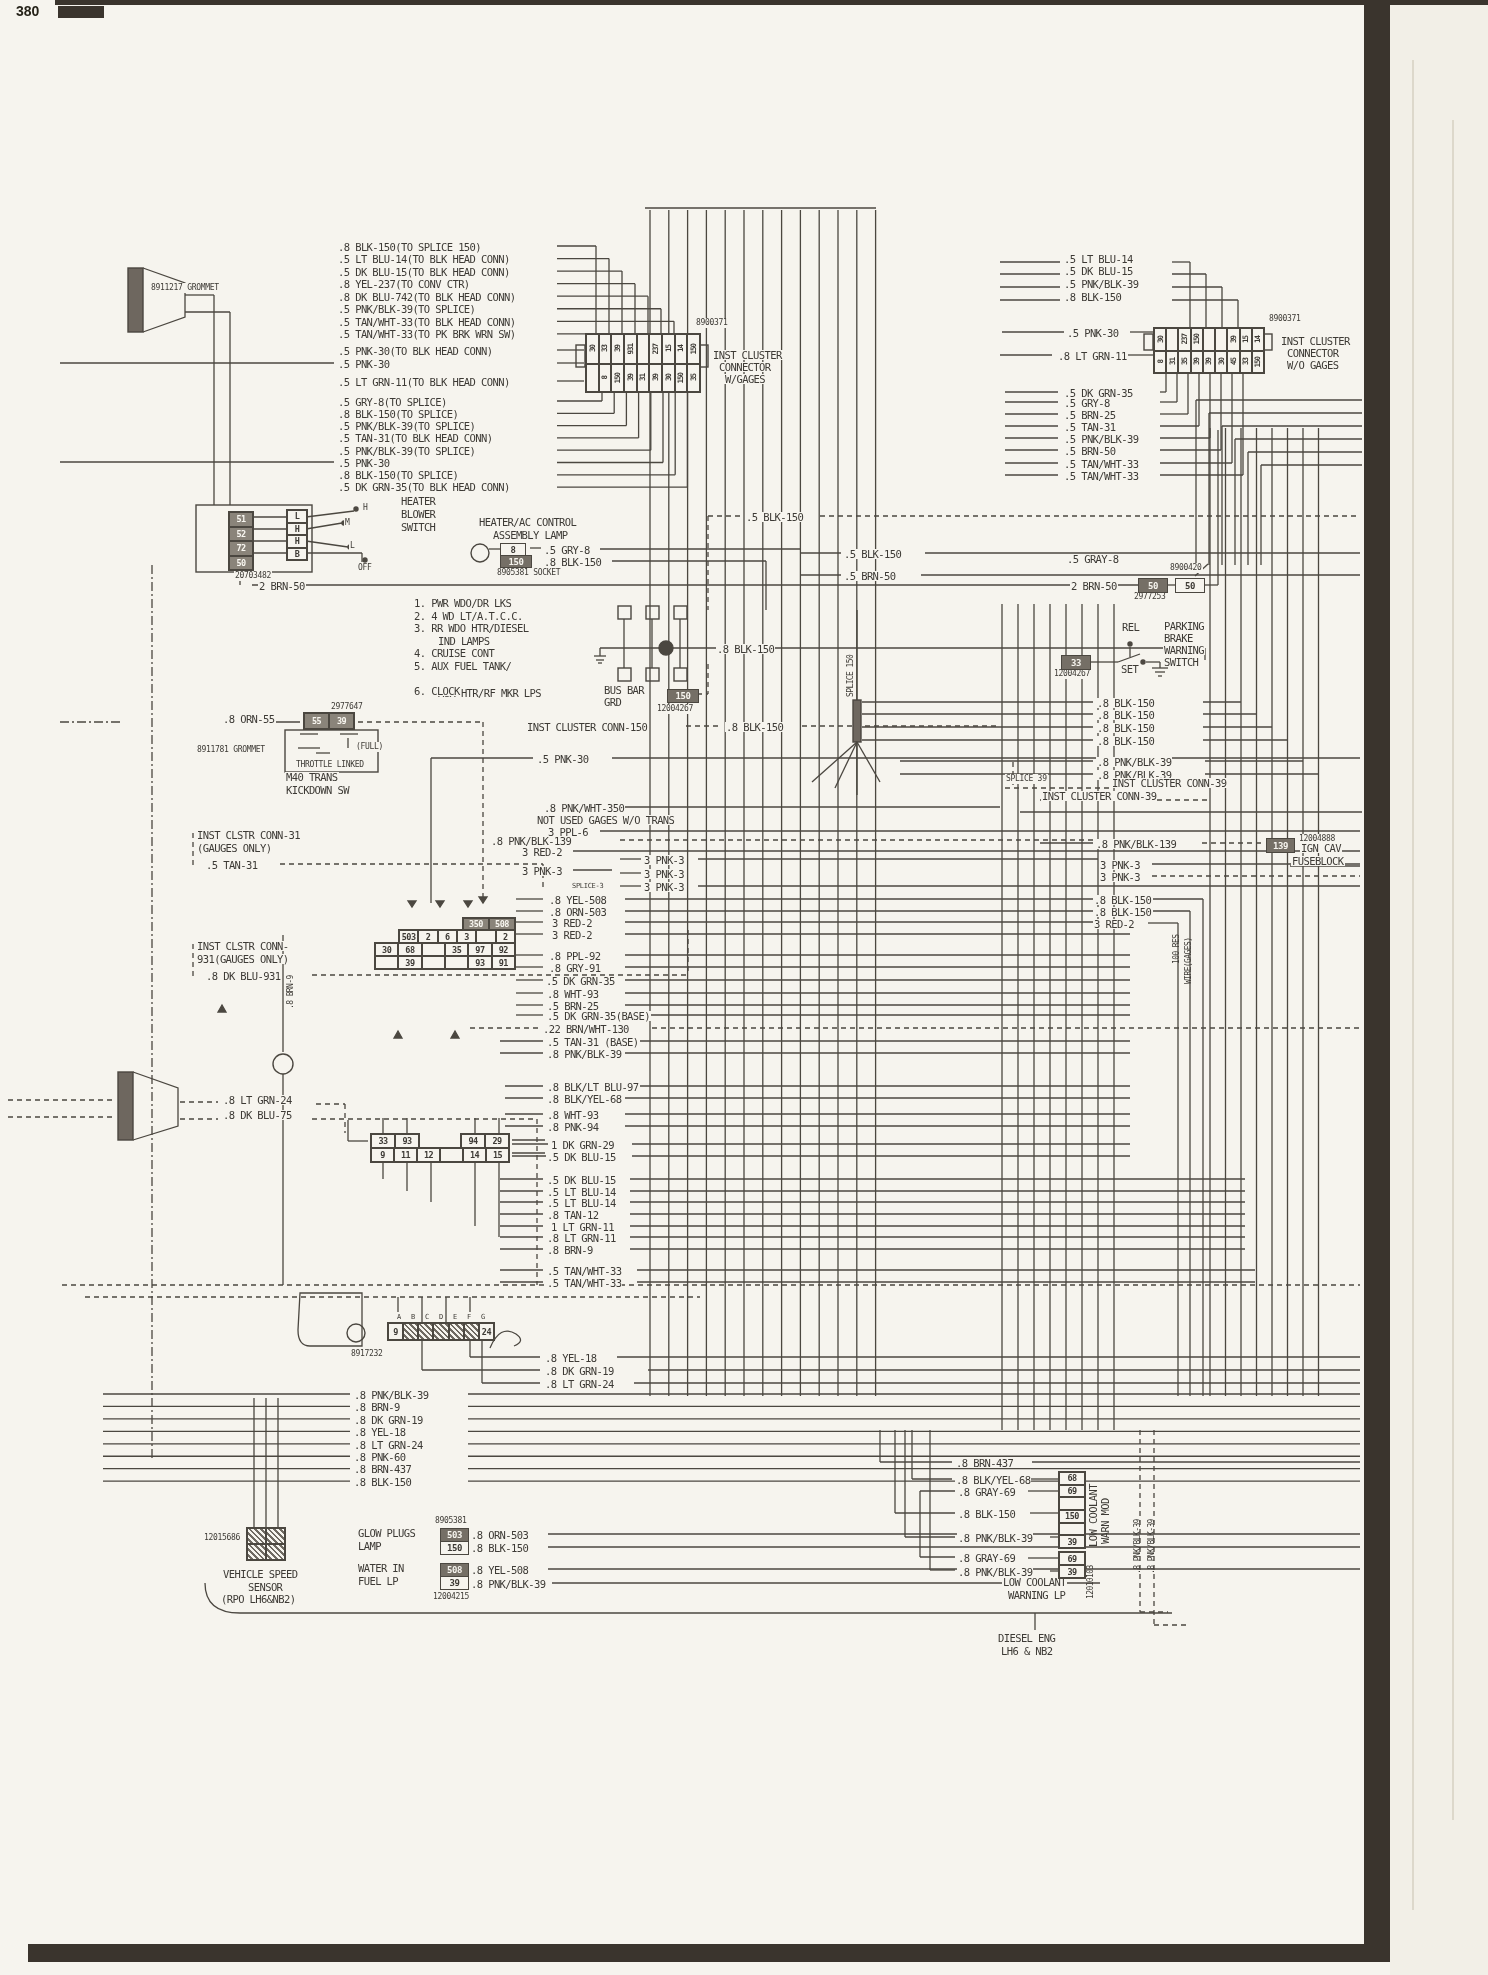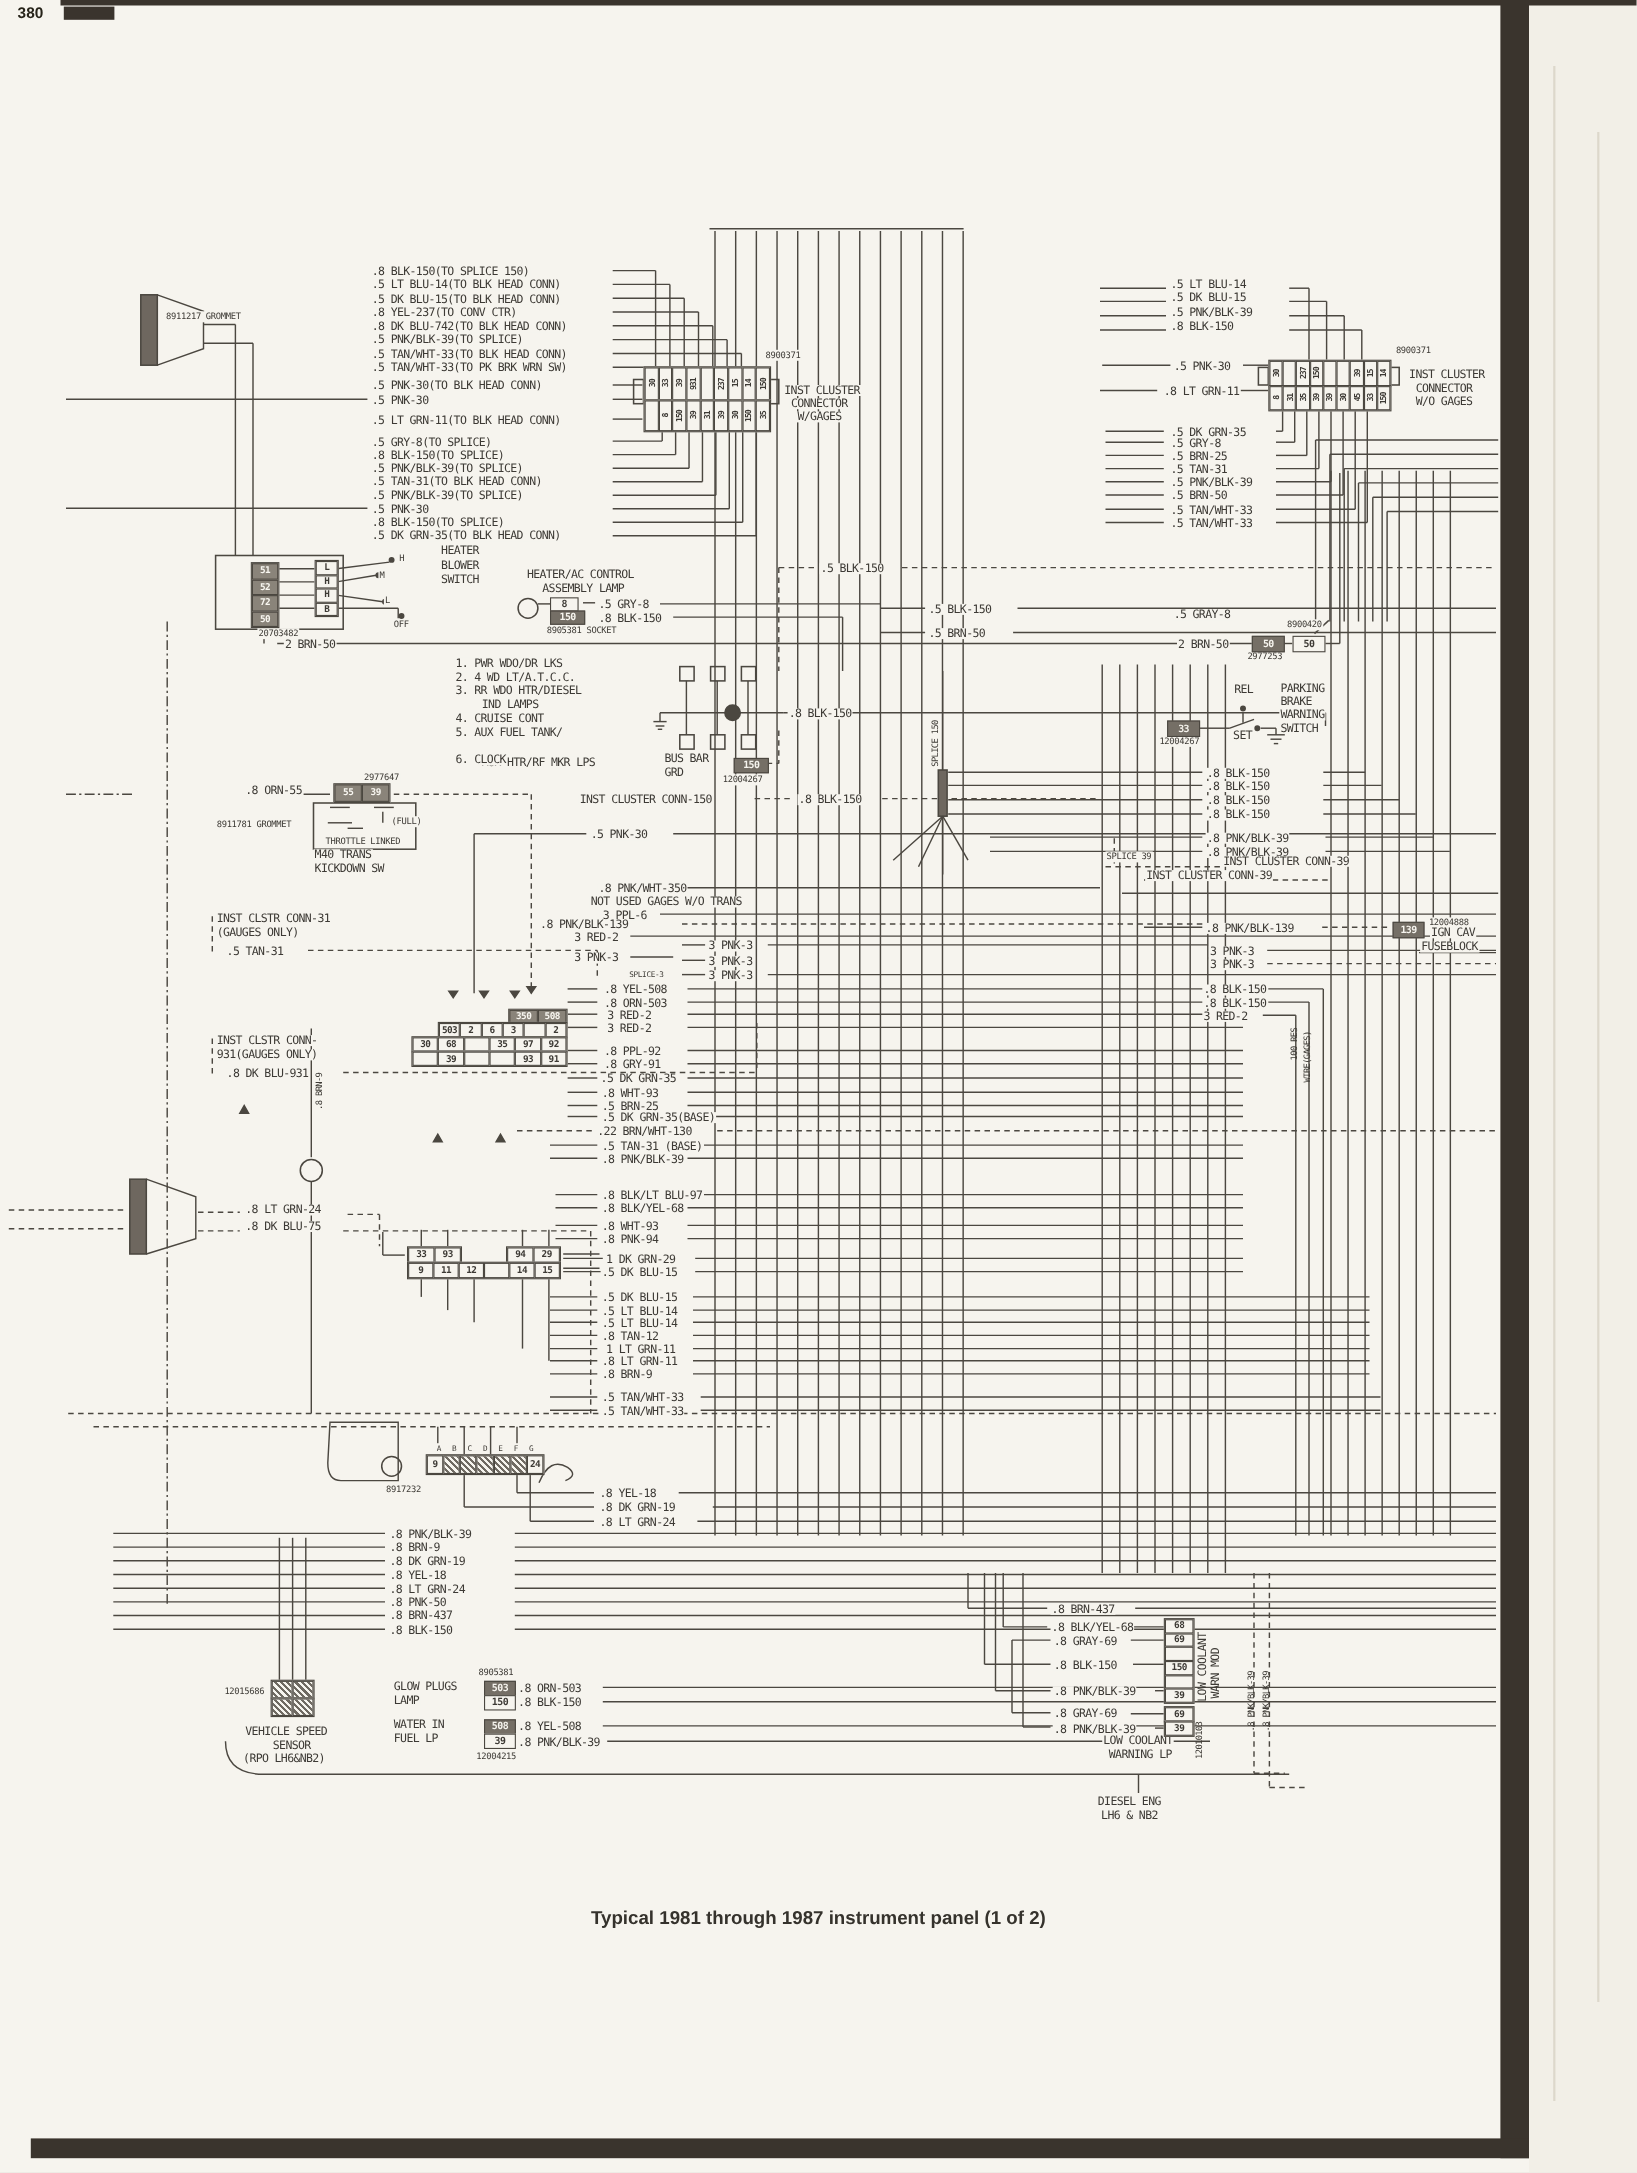".8 PNK-50" div.lbl { text: PNK-50 -> PNK-60 }
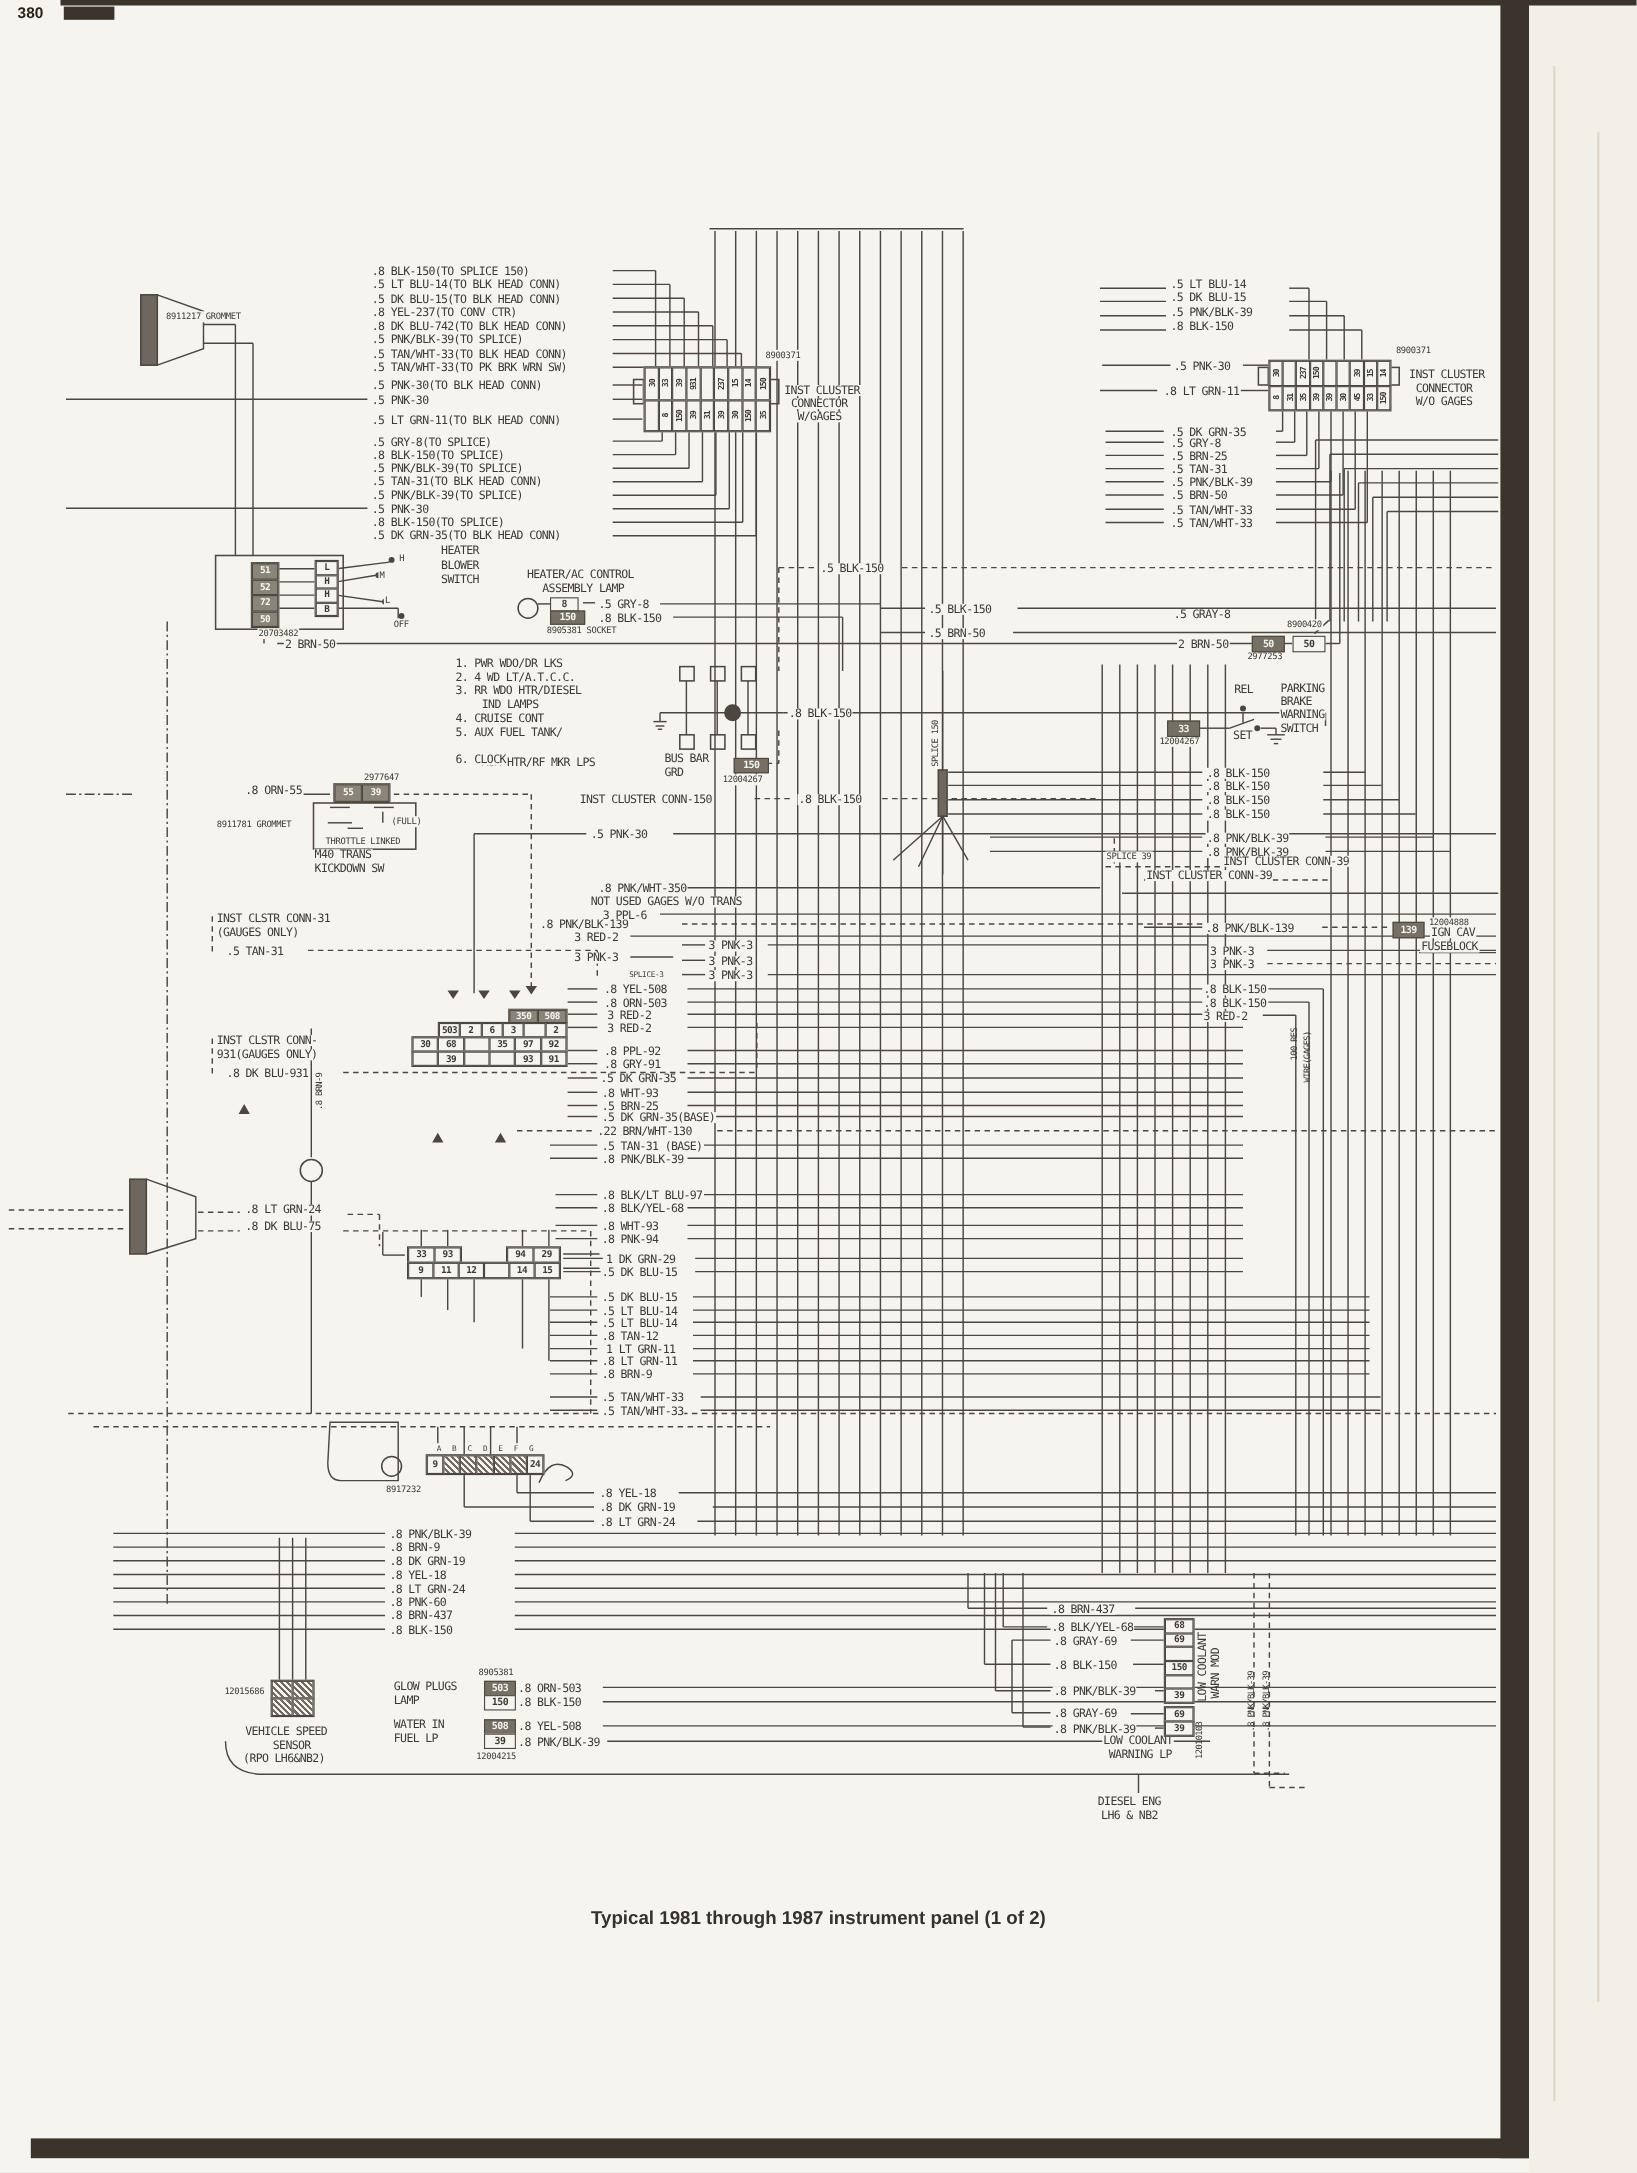"Typical 1981 through 1987 instrument" div { html: <div>Typical 1981 through 1987 instrument panel (1 of 2)</div> -> none }
